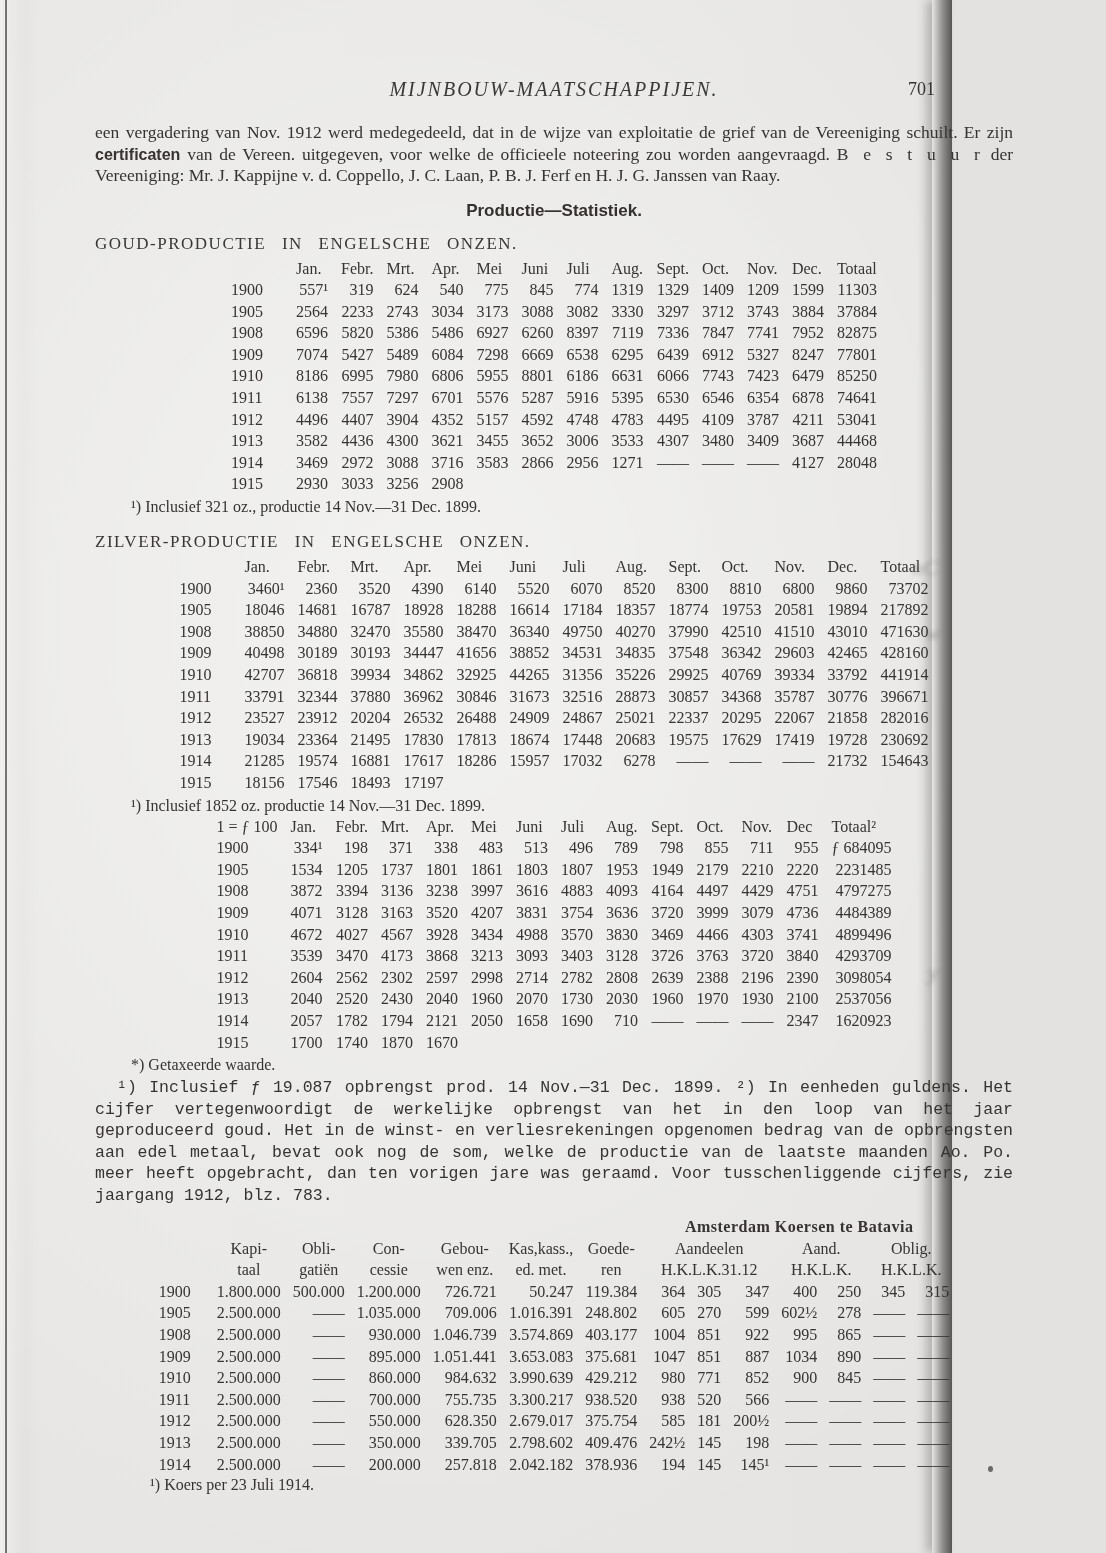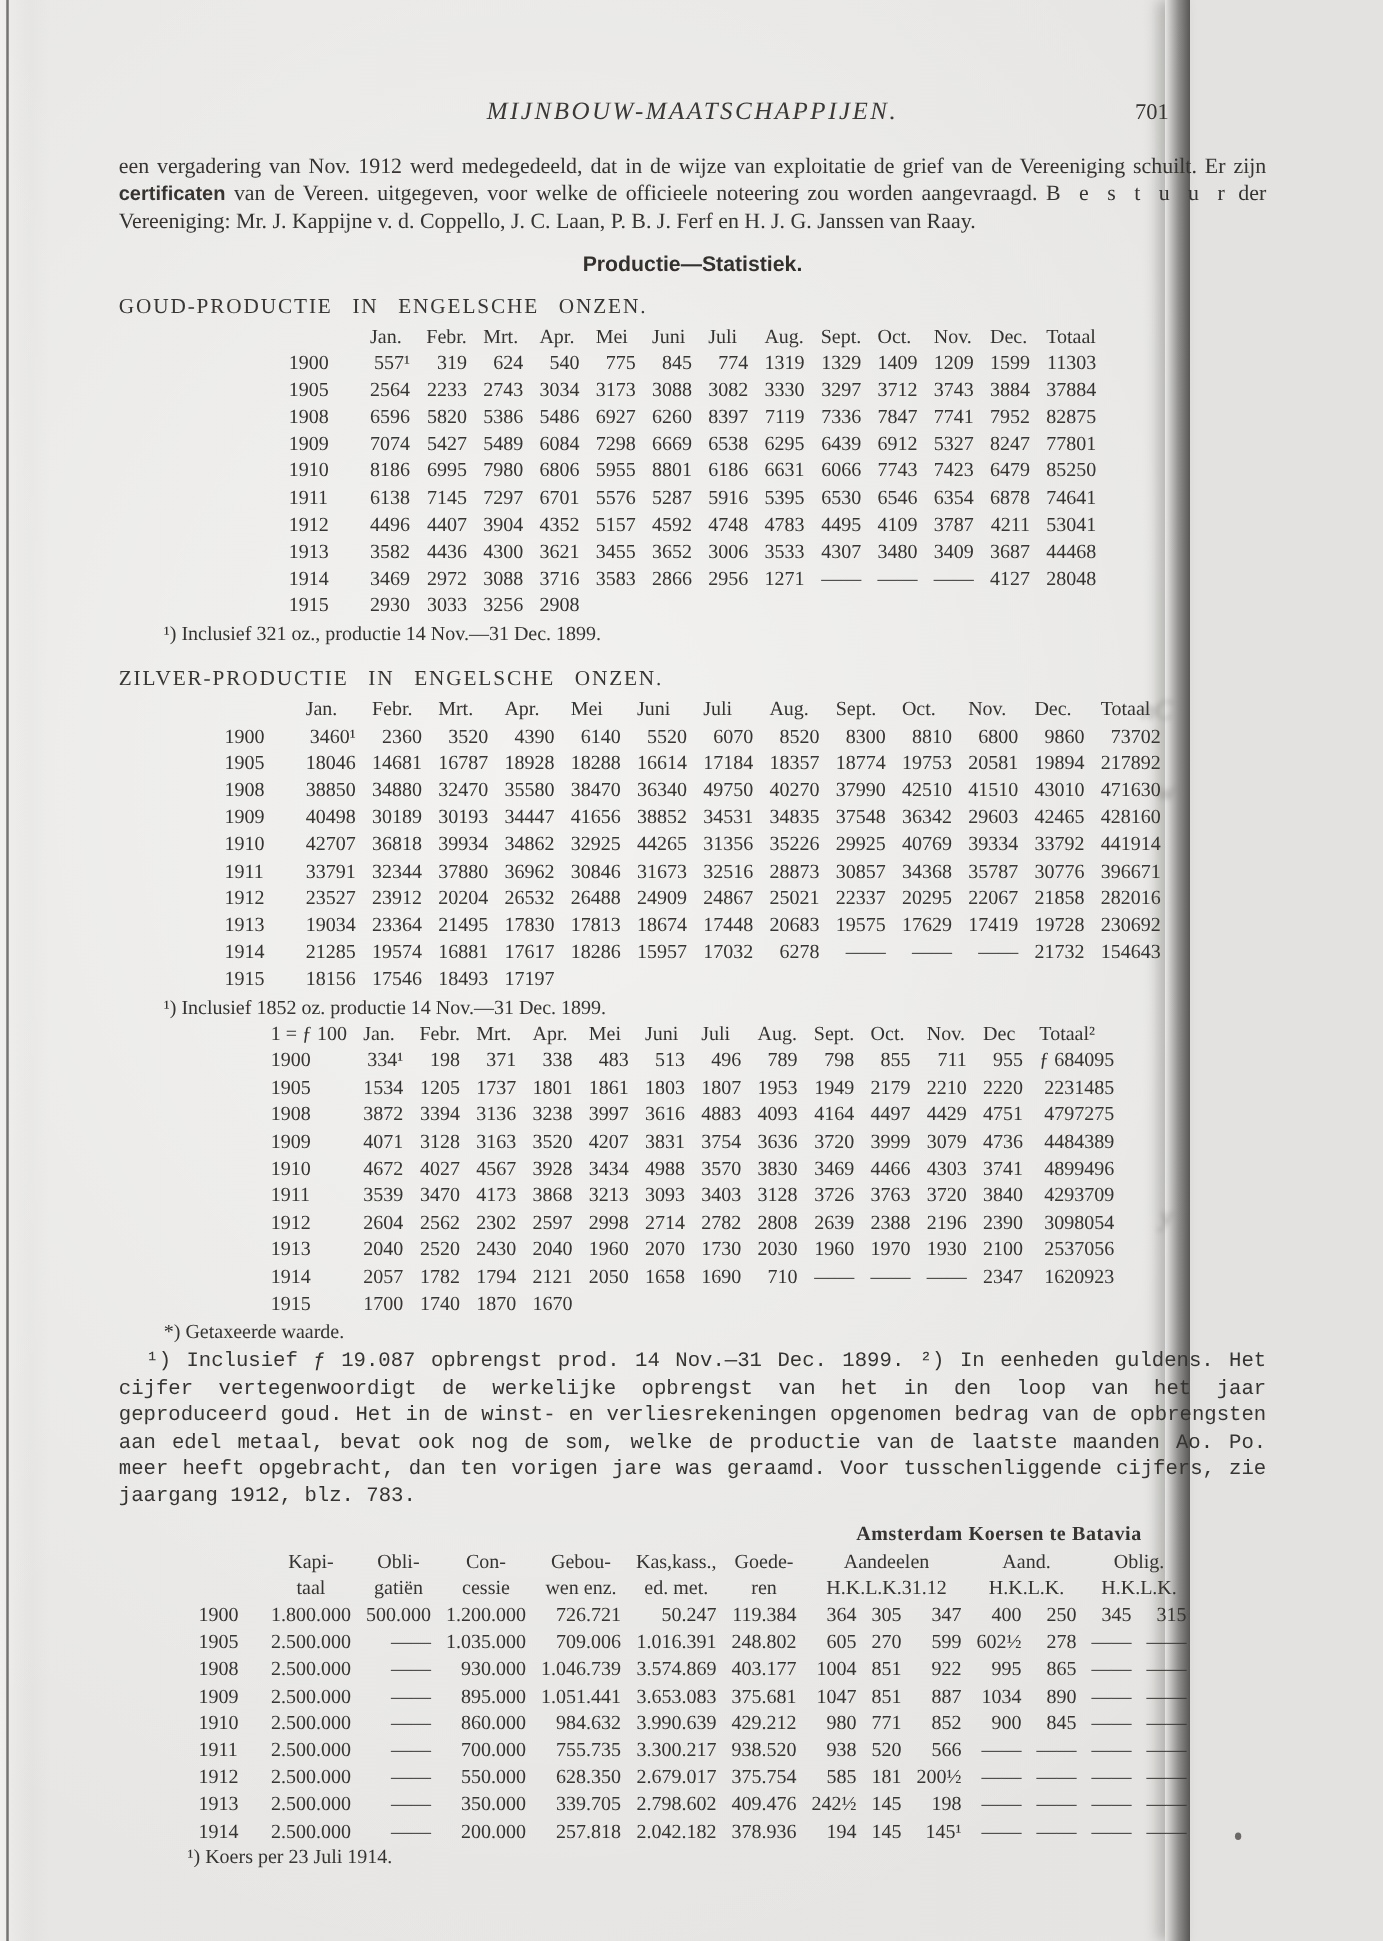"7145" td { text: 7145 -> 7557 }
